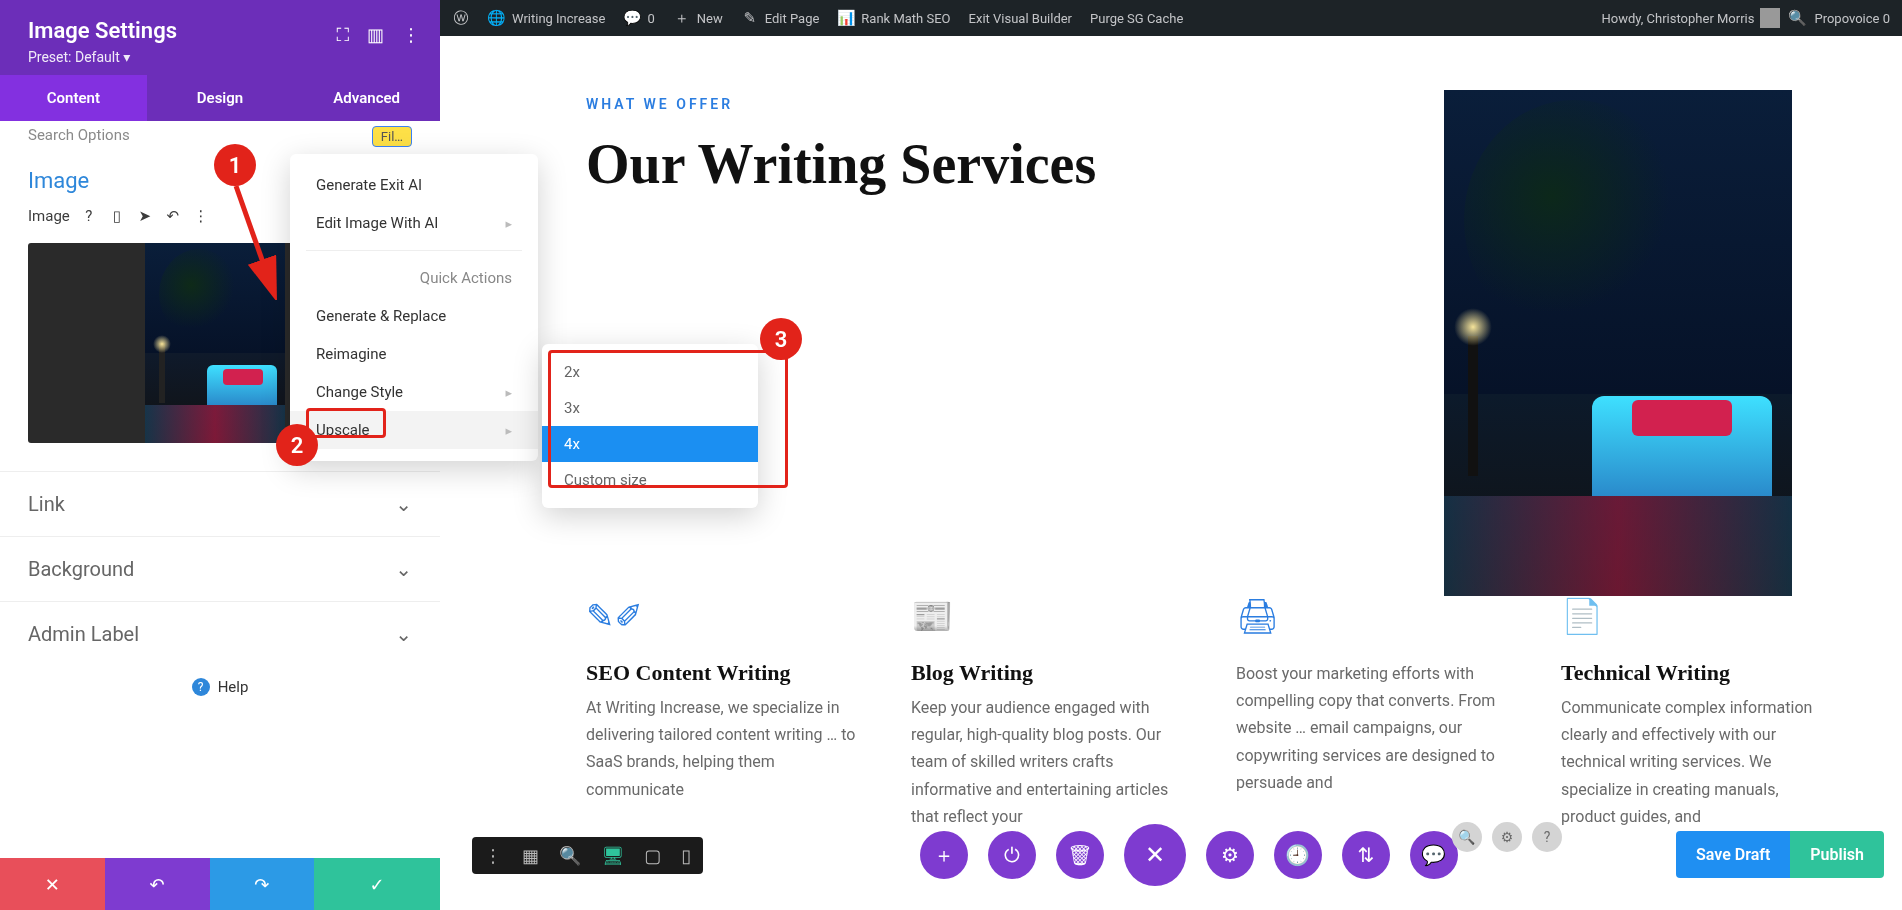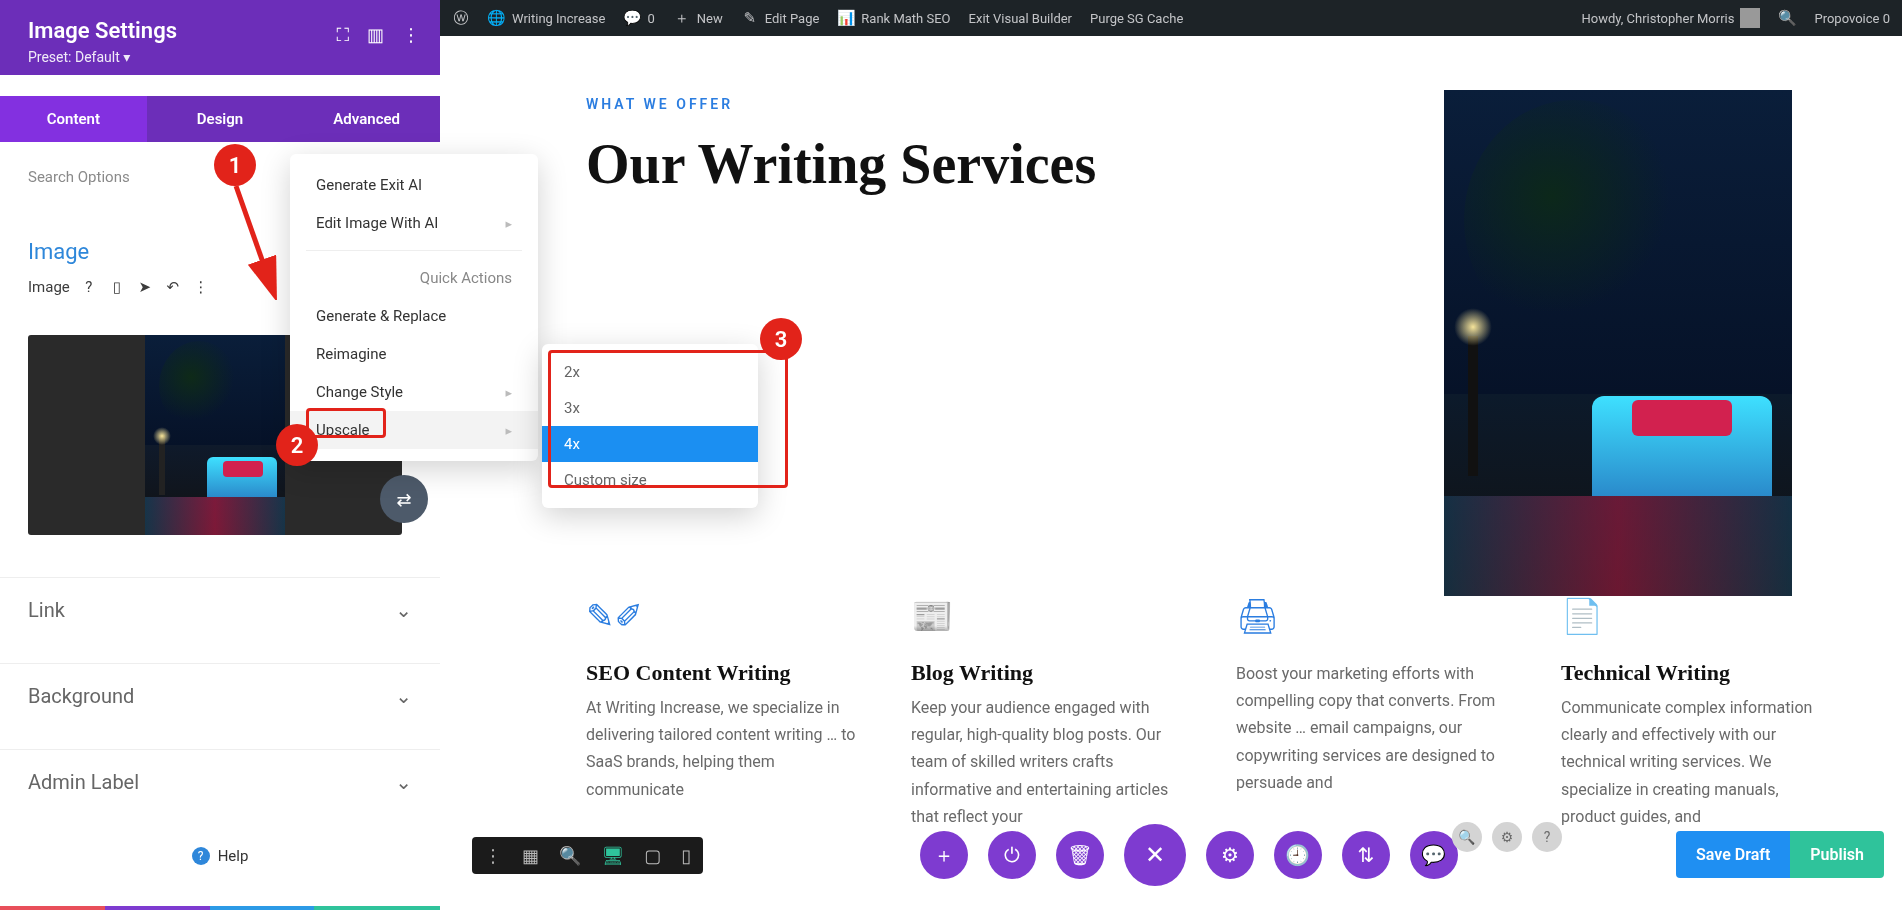"Image Settings" .sidebar { gap: 21px -> none }
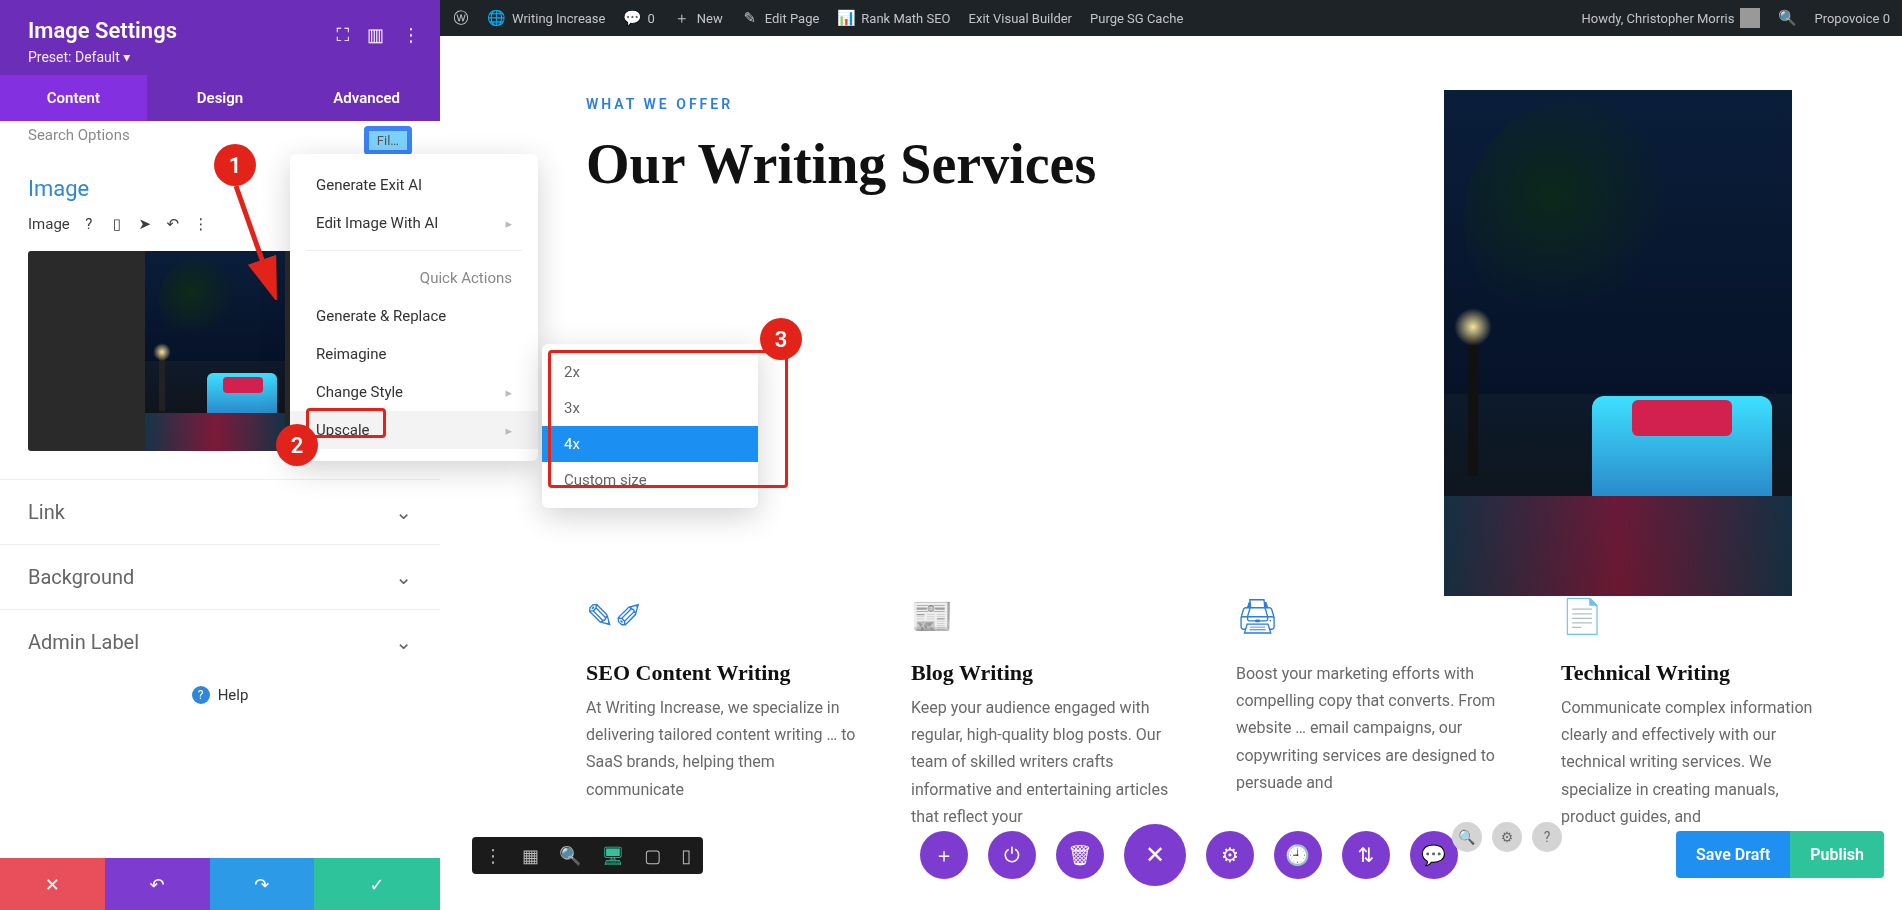"Howdy, Christopher Morris" .wp-admin-bar .right { gap: 18px -> 8px }
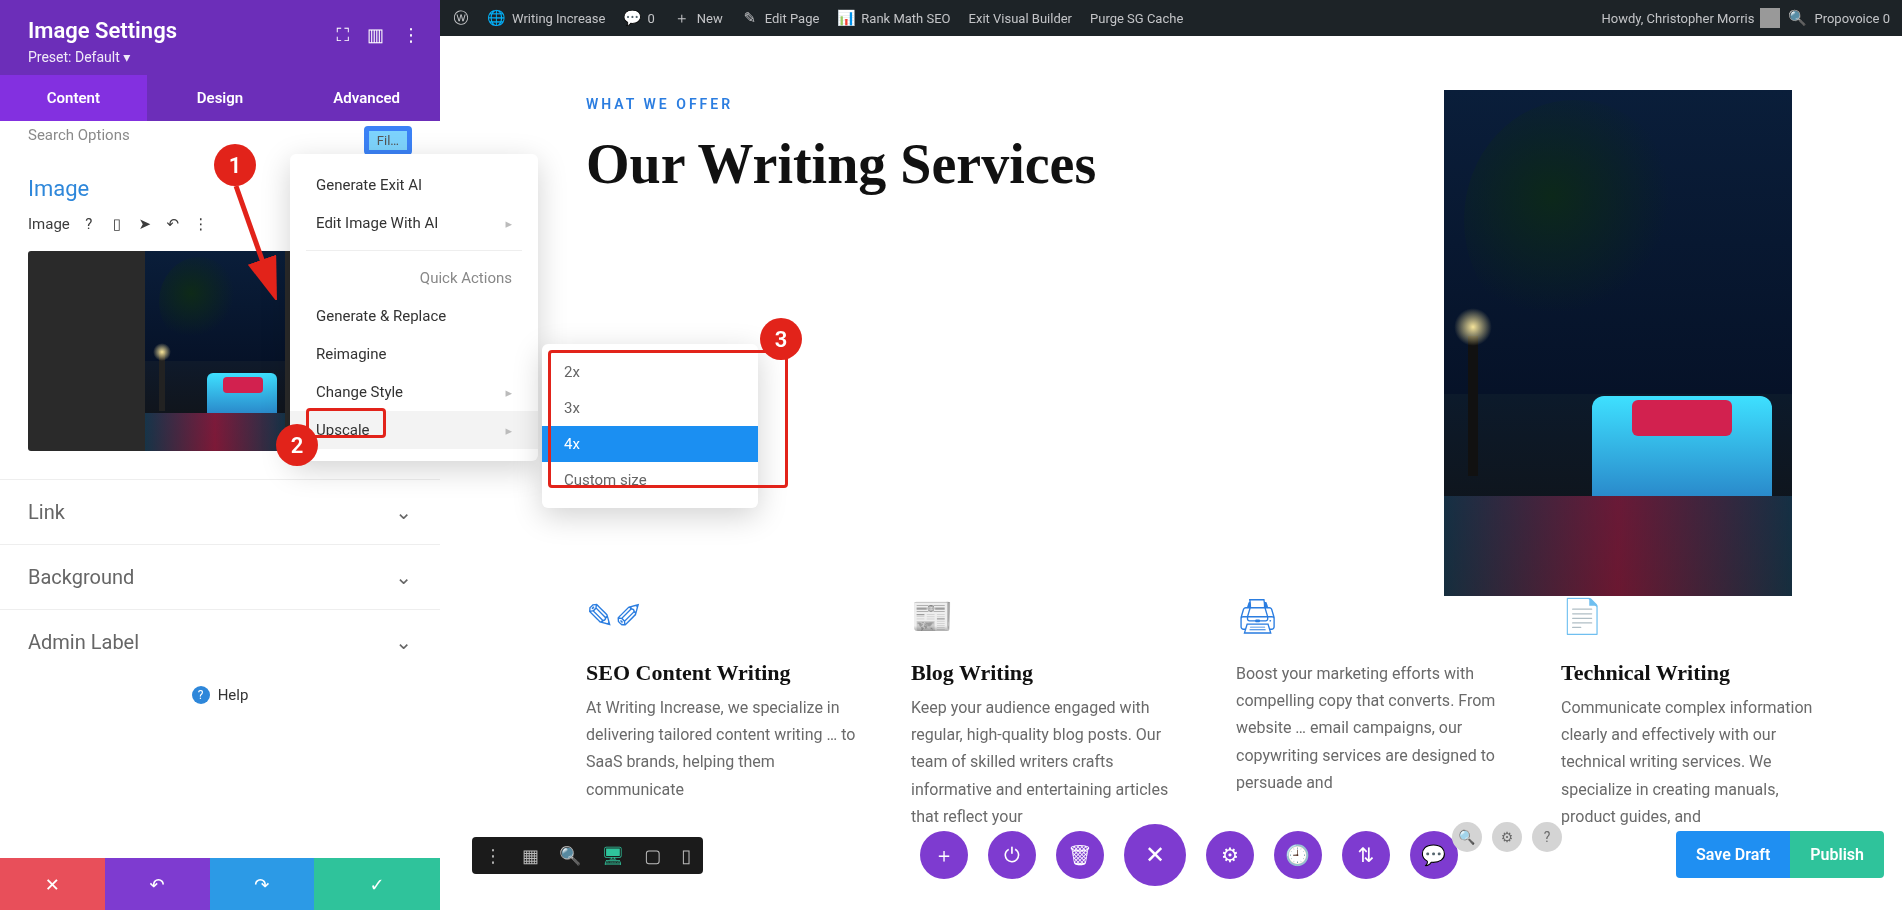"Fil…" .sb-filter { background: #7dd3fc -> #fde047; border: 5px solid #3b82f6 -> 1px solid #3b82f6 }
